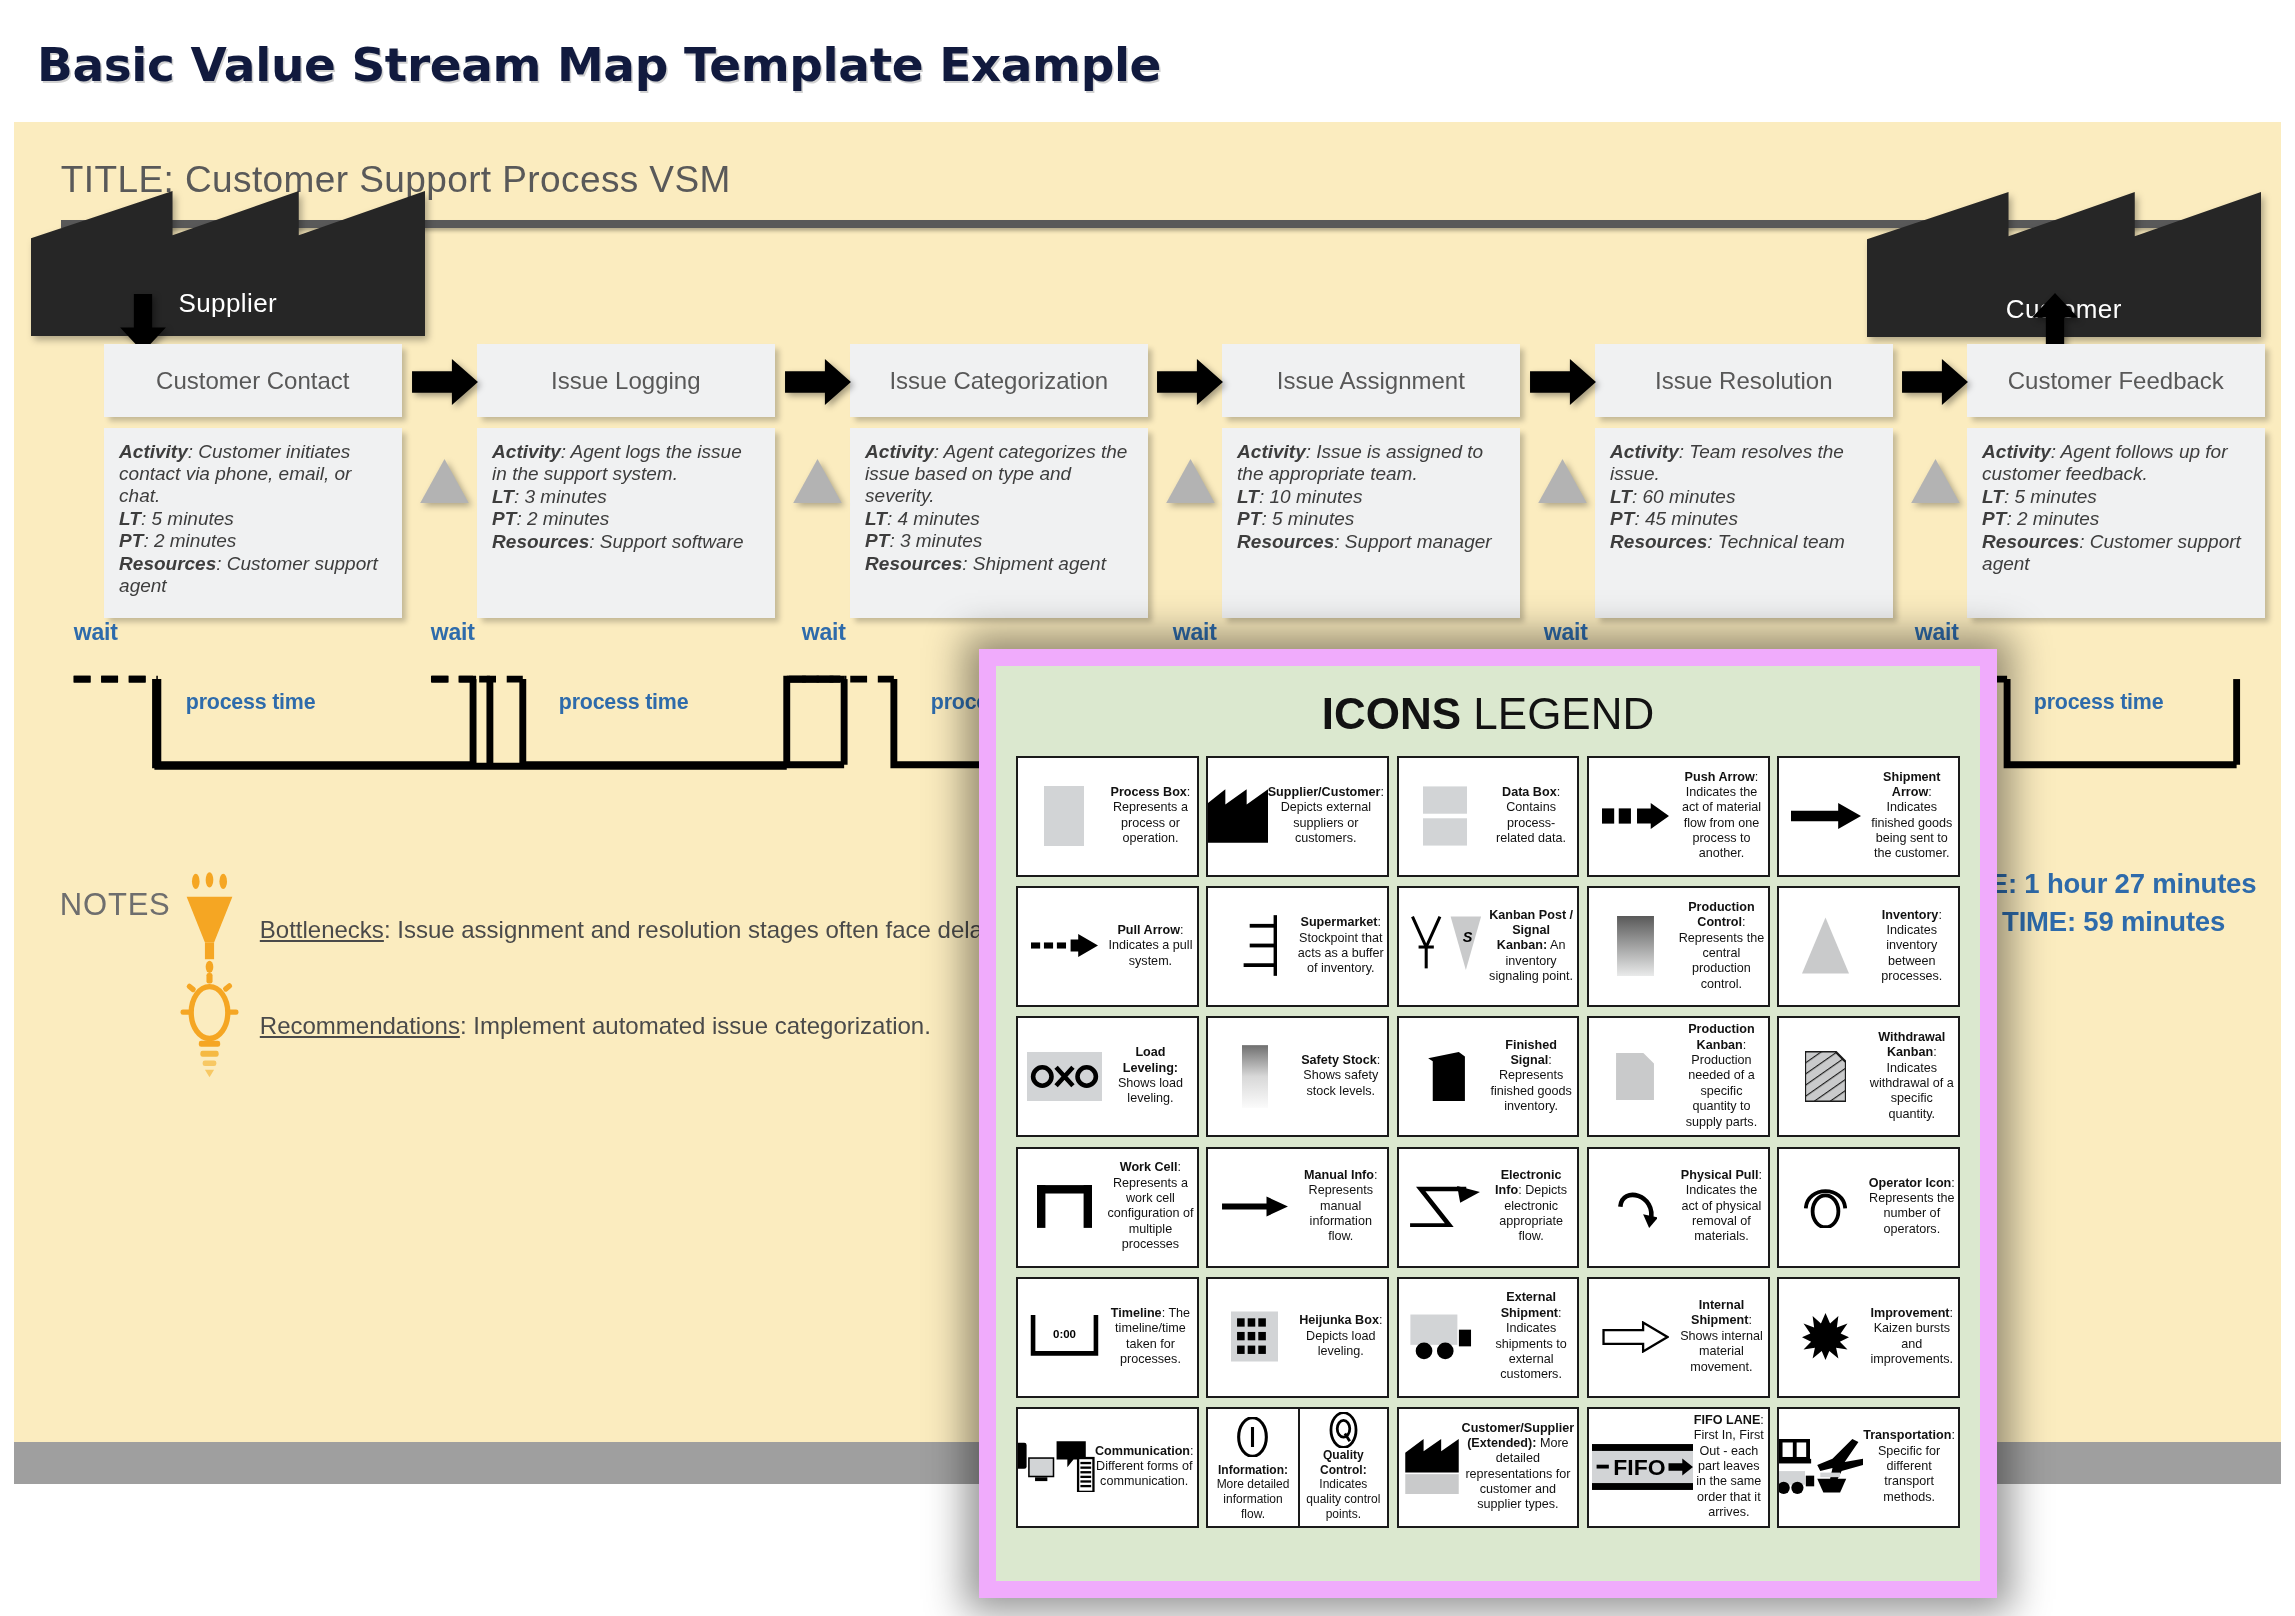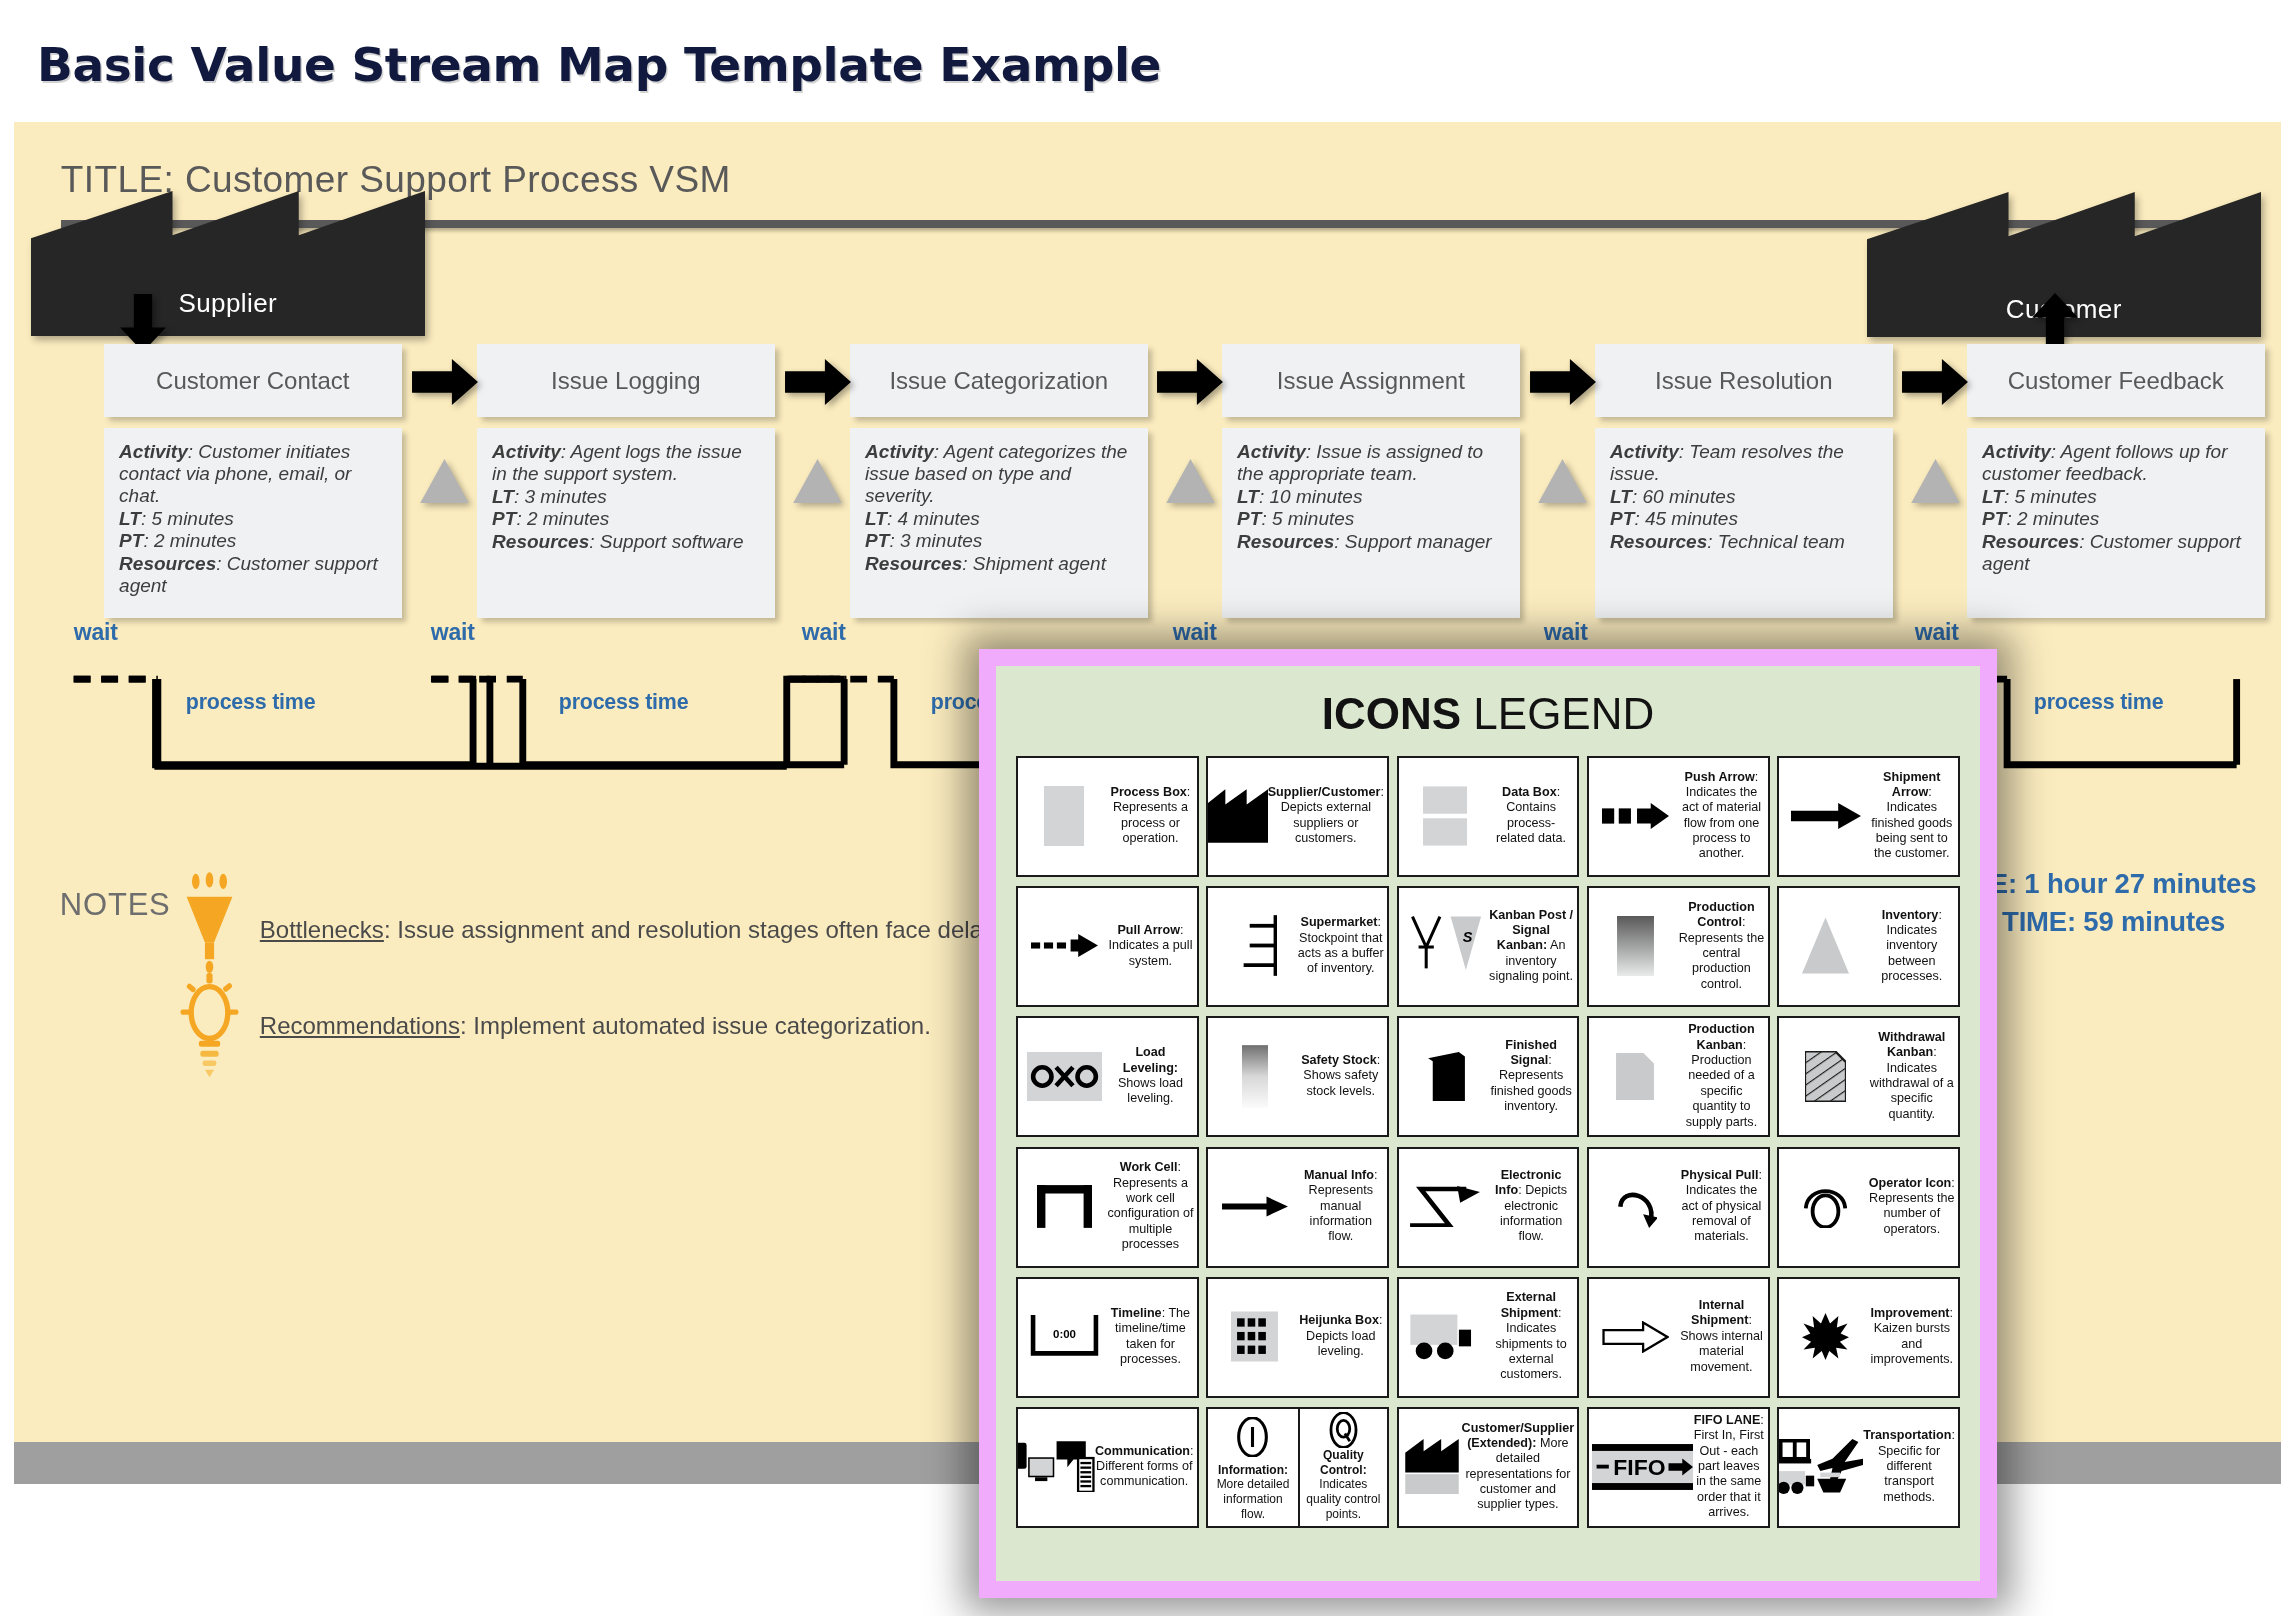": Depicts electronic information flow." span { text: information -> appropriate }
